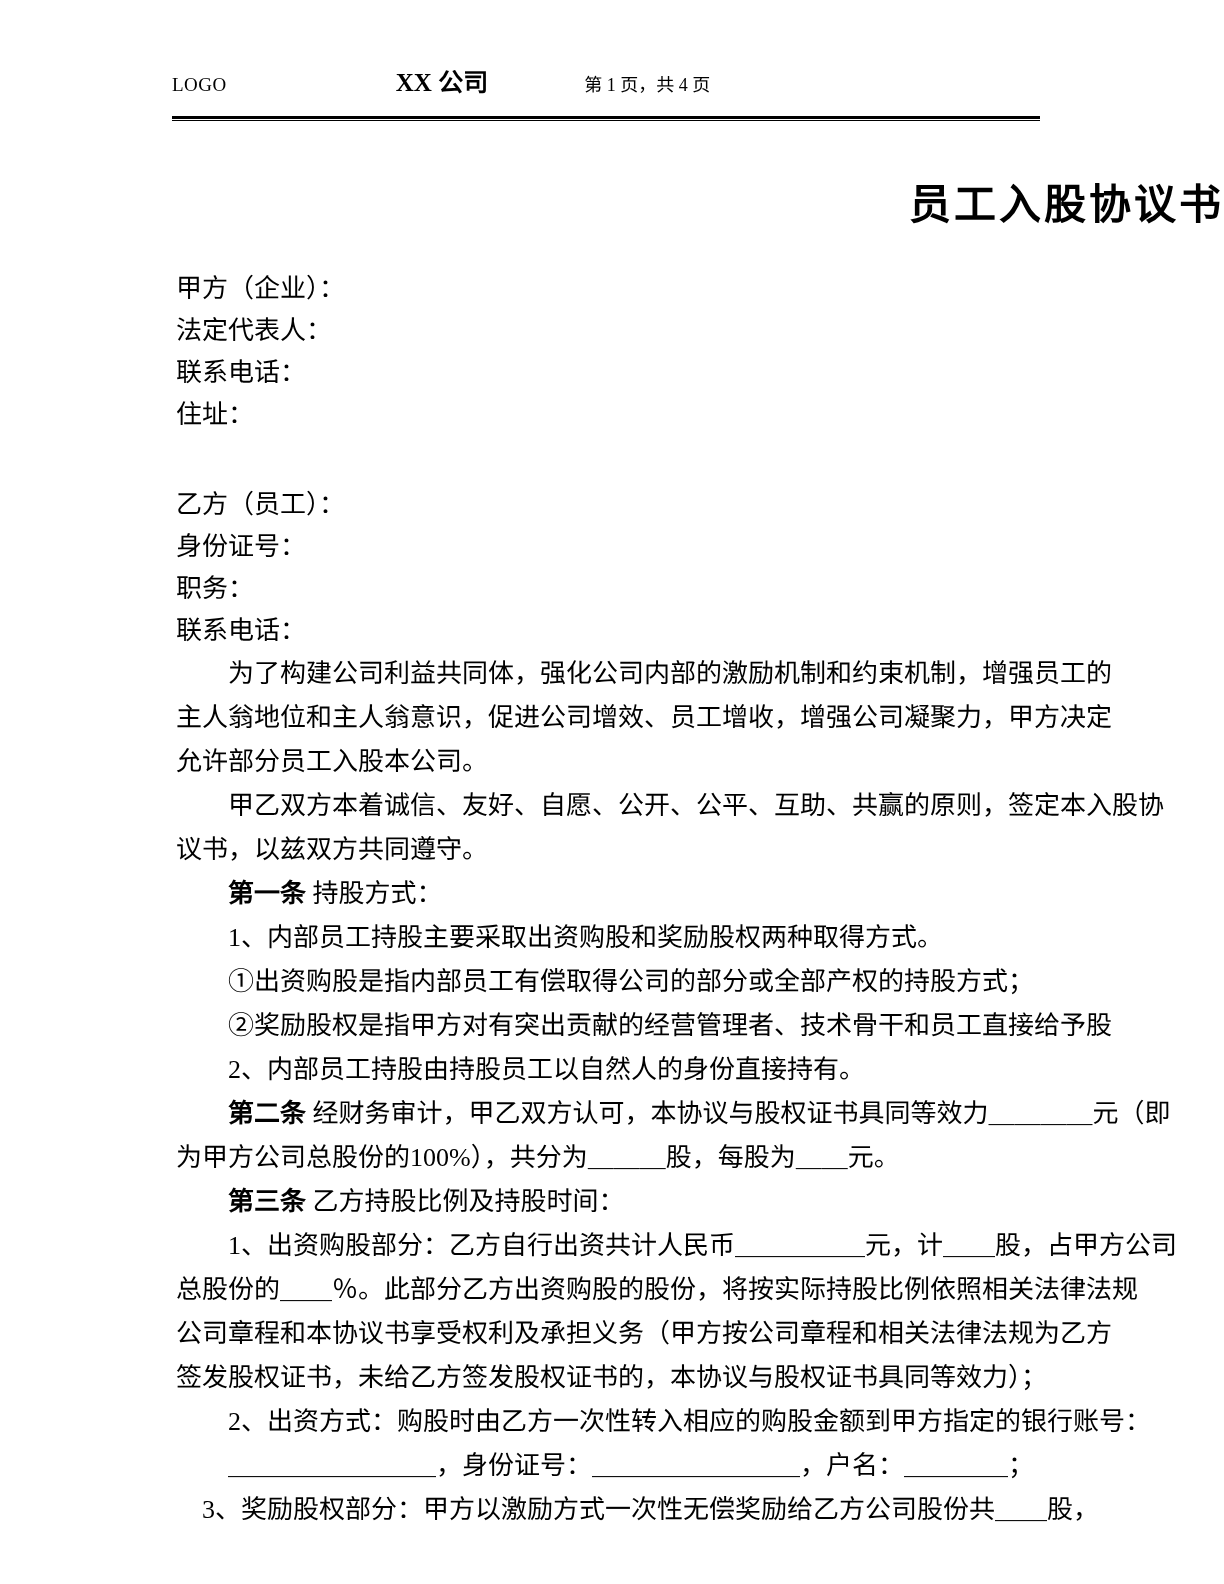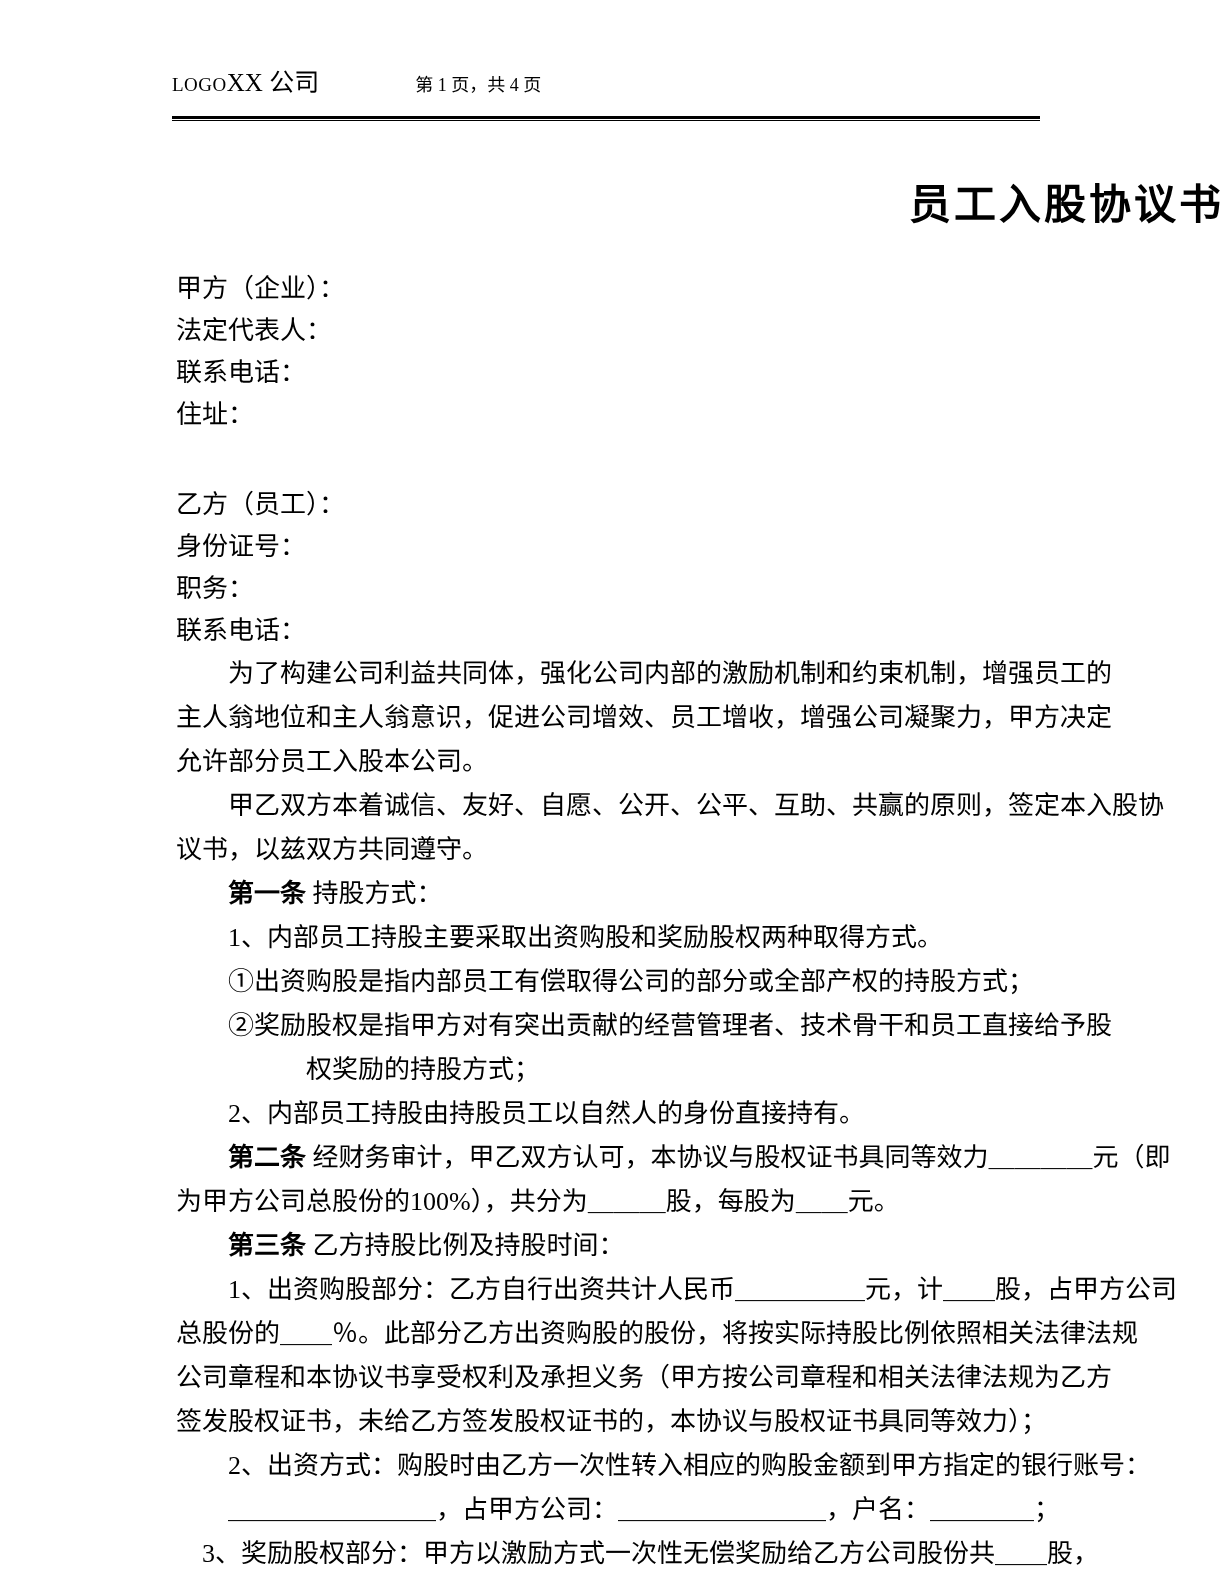"XX 公司" .hdr-company { font-weight: none -> bold; margin-left: none -> 169px }
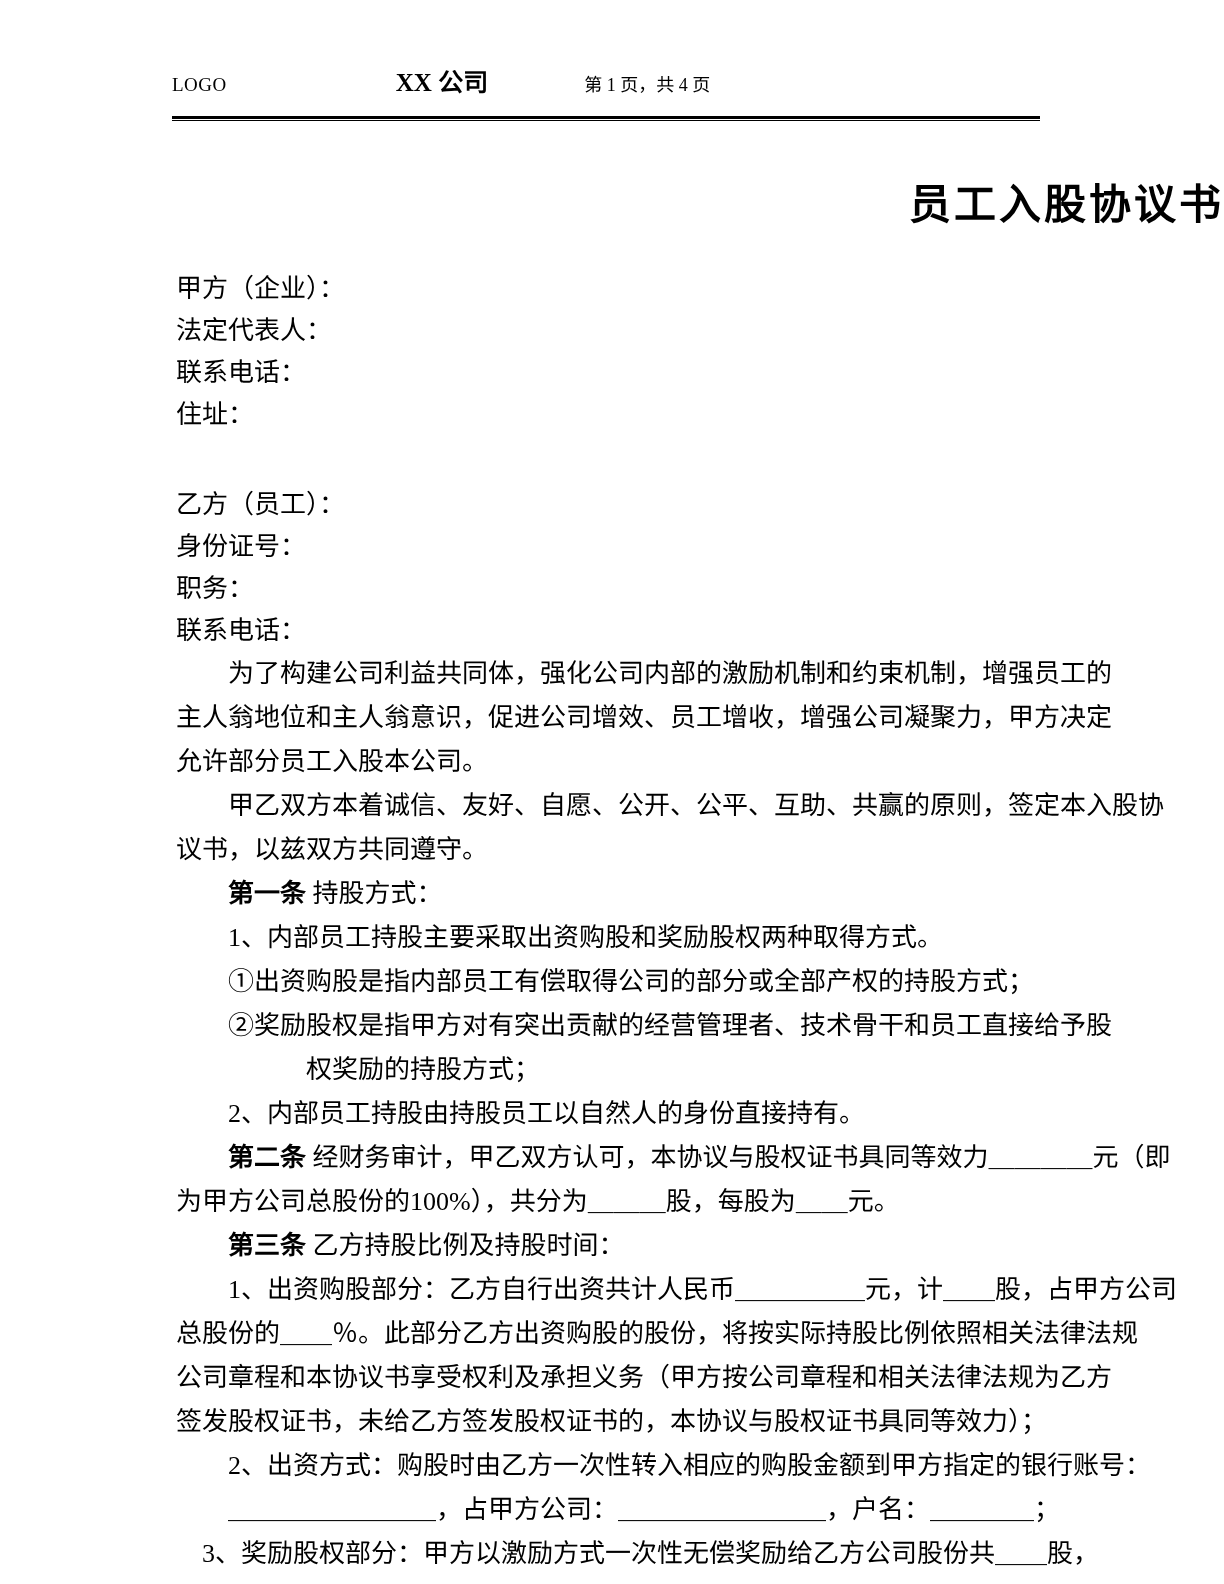"权奖励的持股方式；" div.rline { html: <div> 权奖励的持股方式；</div> -> none }
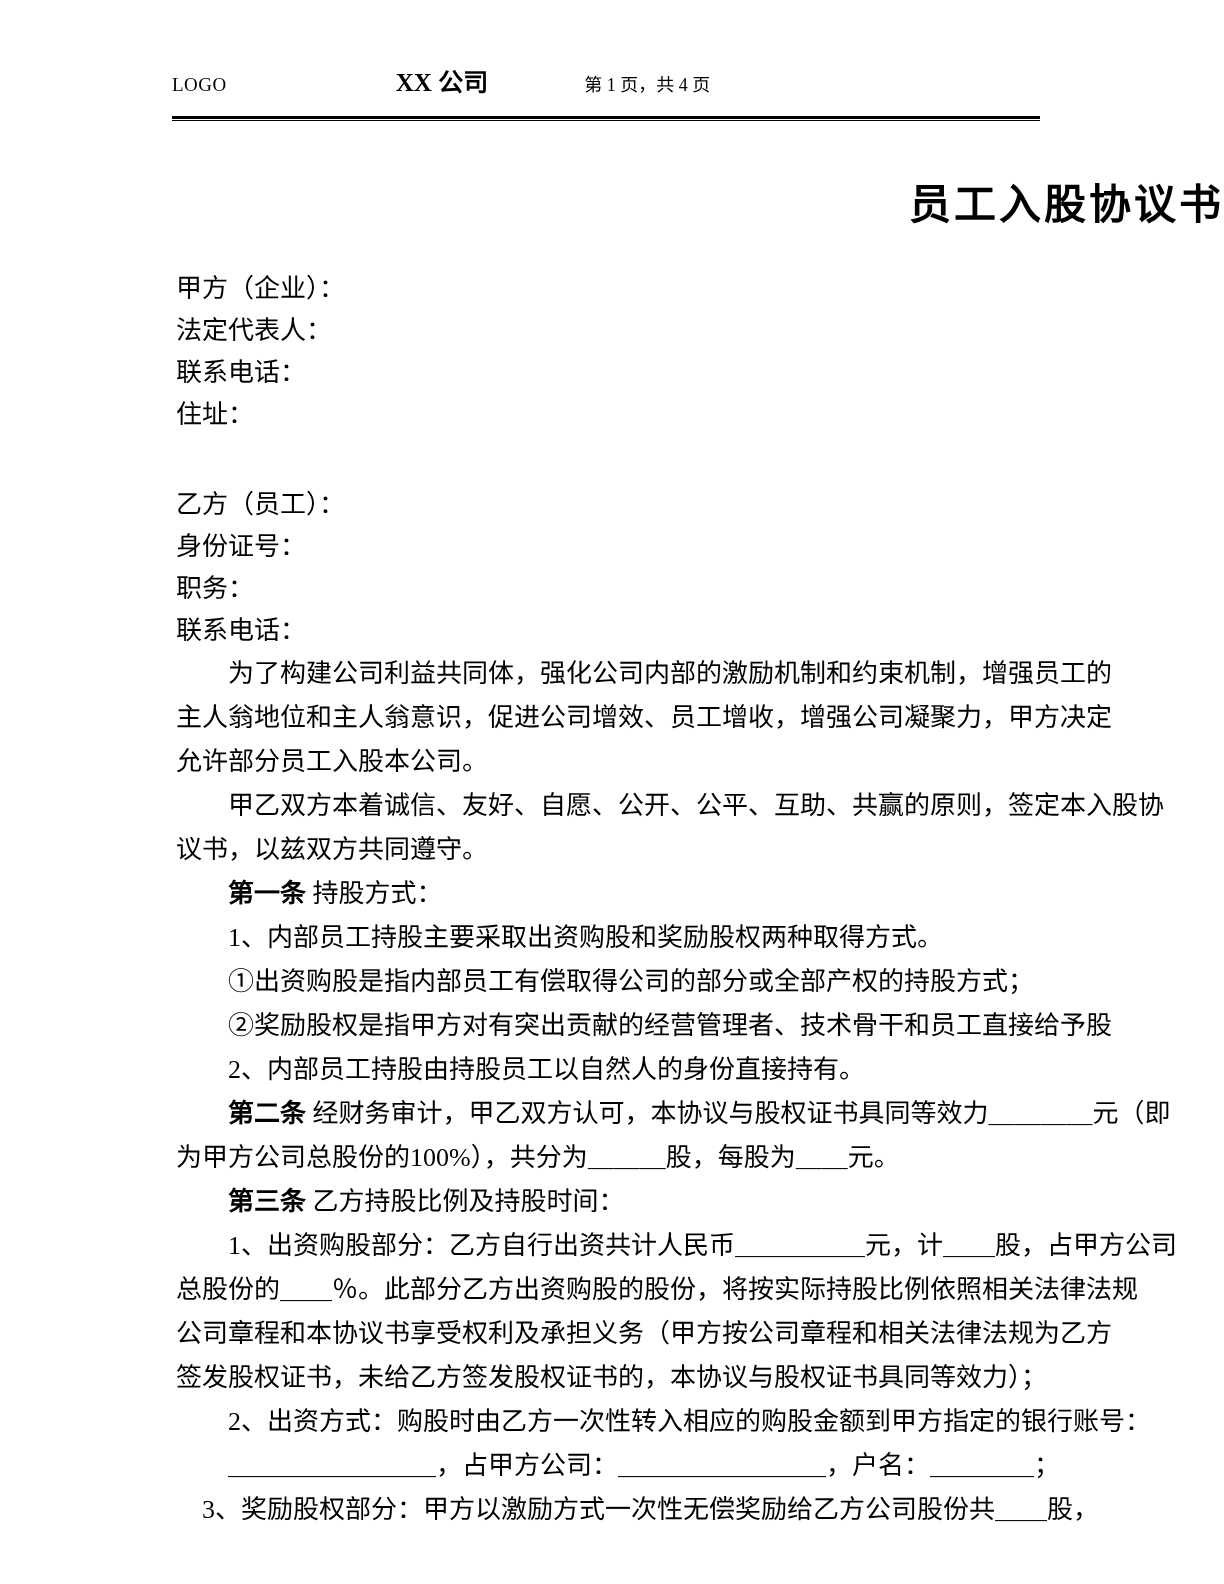"＿＿＿＿＿＿＿＿，占甲方公司：＿＿＿＿＿＿＿＿，户名：＿＿＿＿；" div.rline { text: 占甲方公司 -> 身份证号 }
